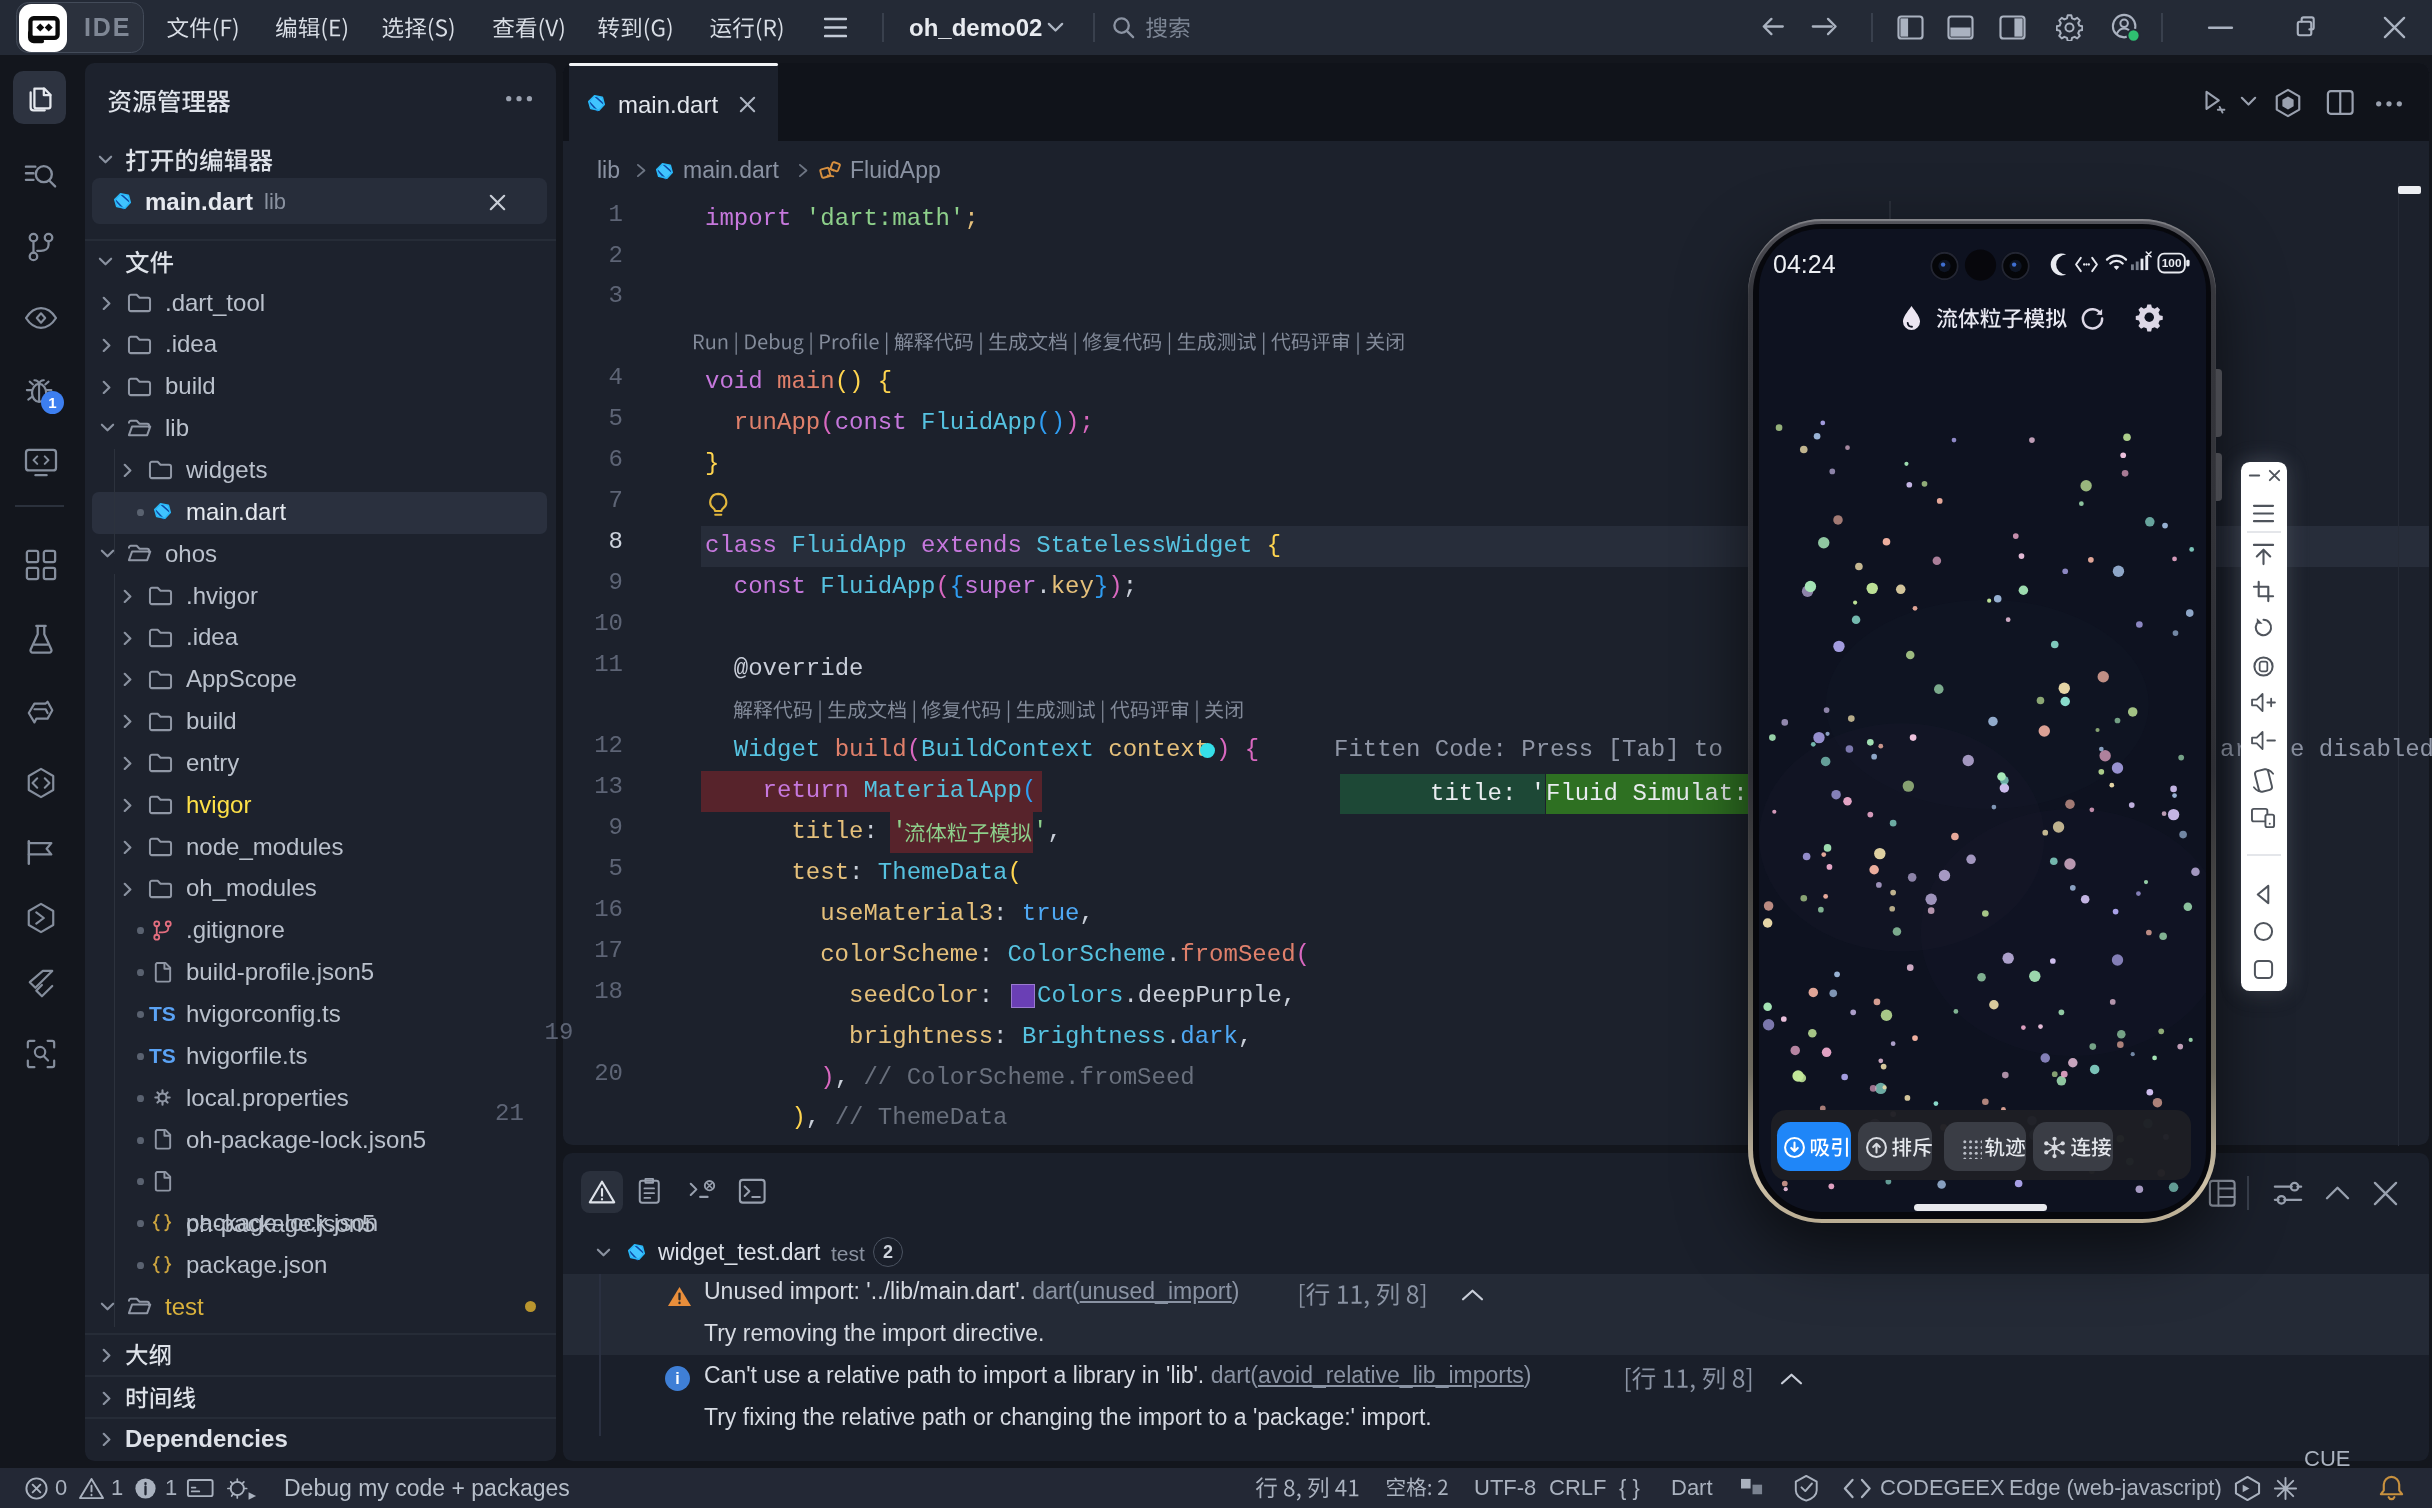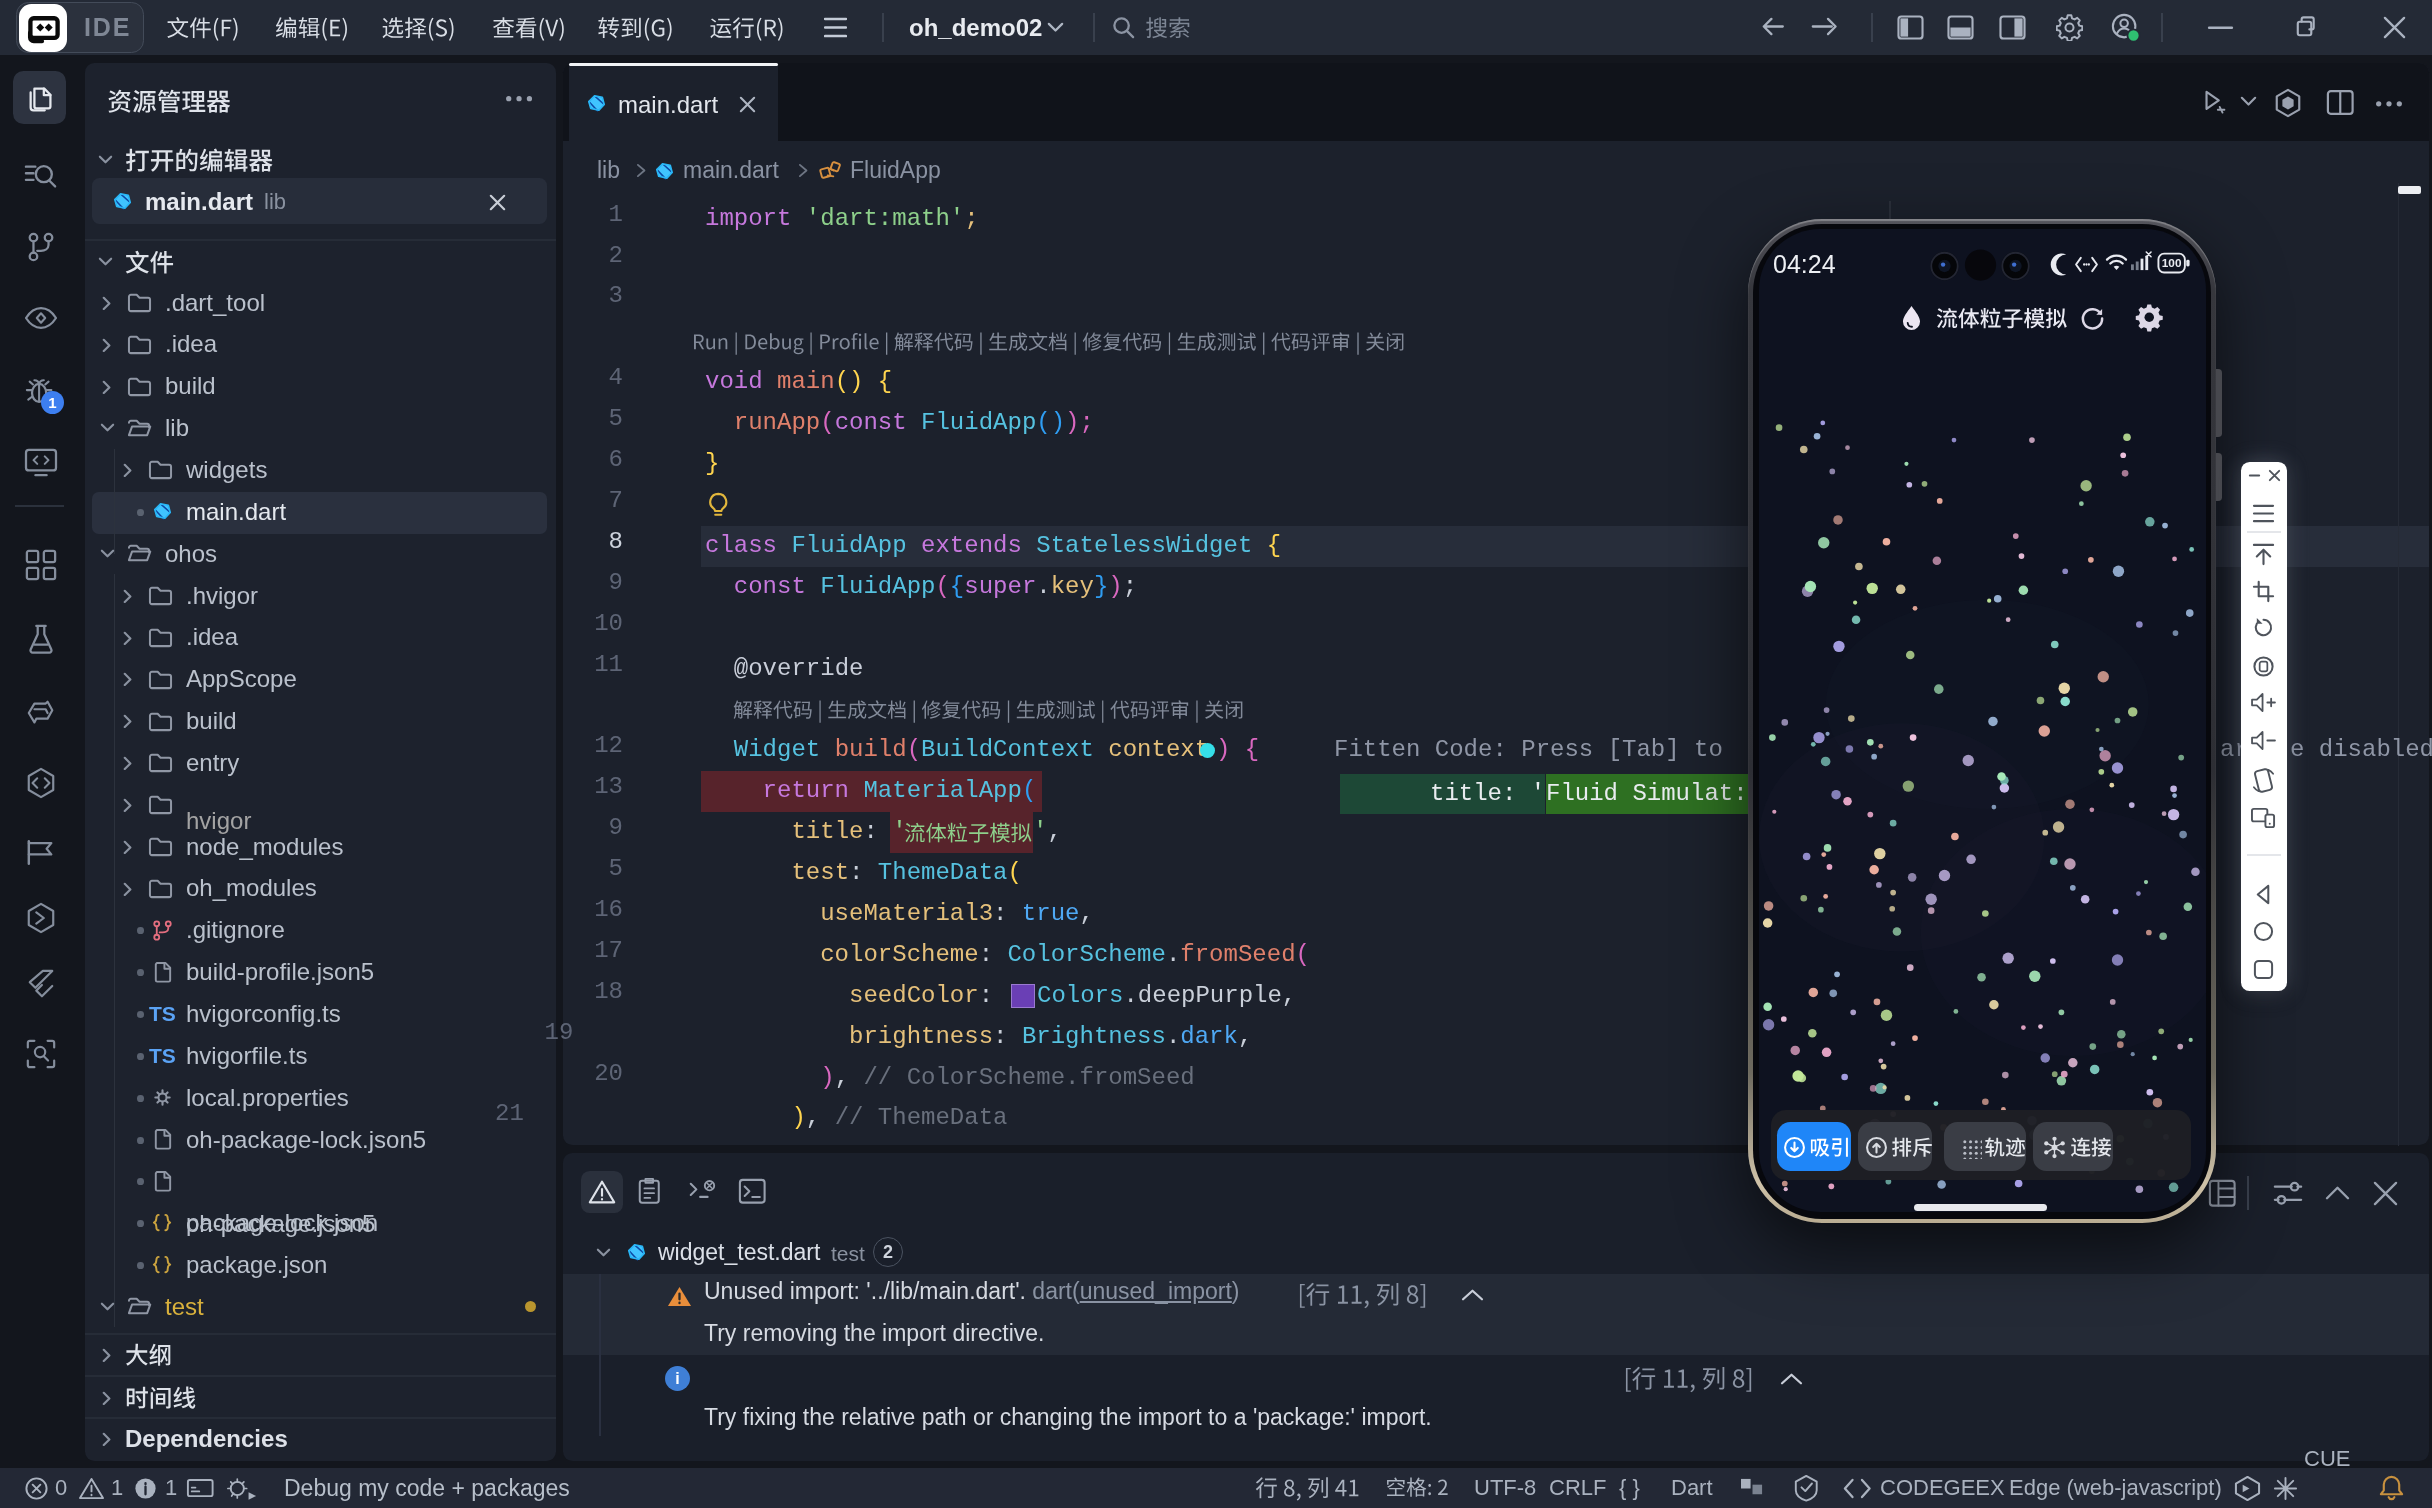"hvigor" div { color: #a3a3a3 -> #fde047; margin-top: 16px -> none }
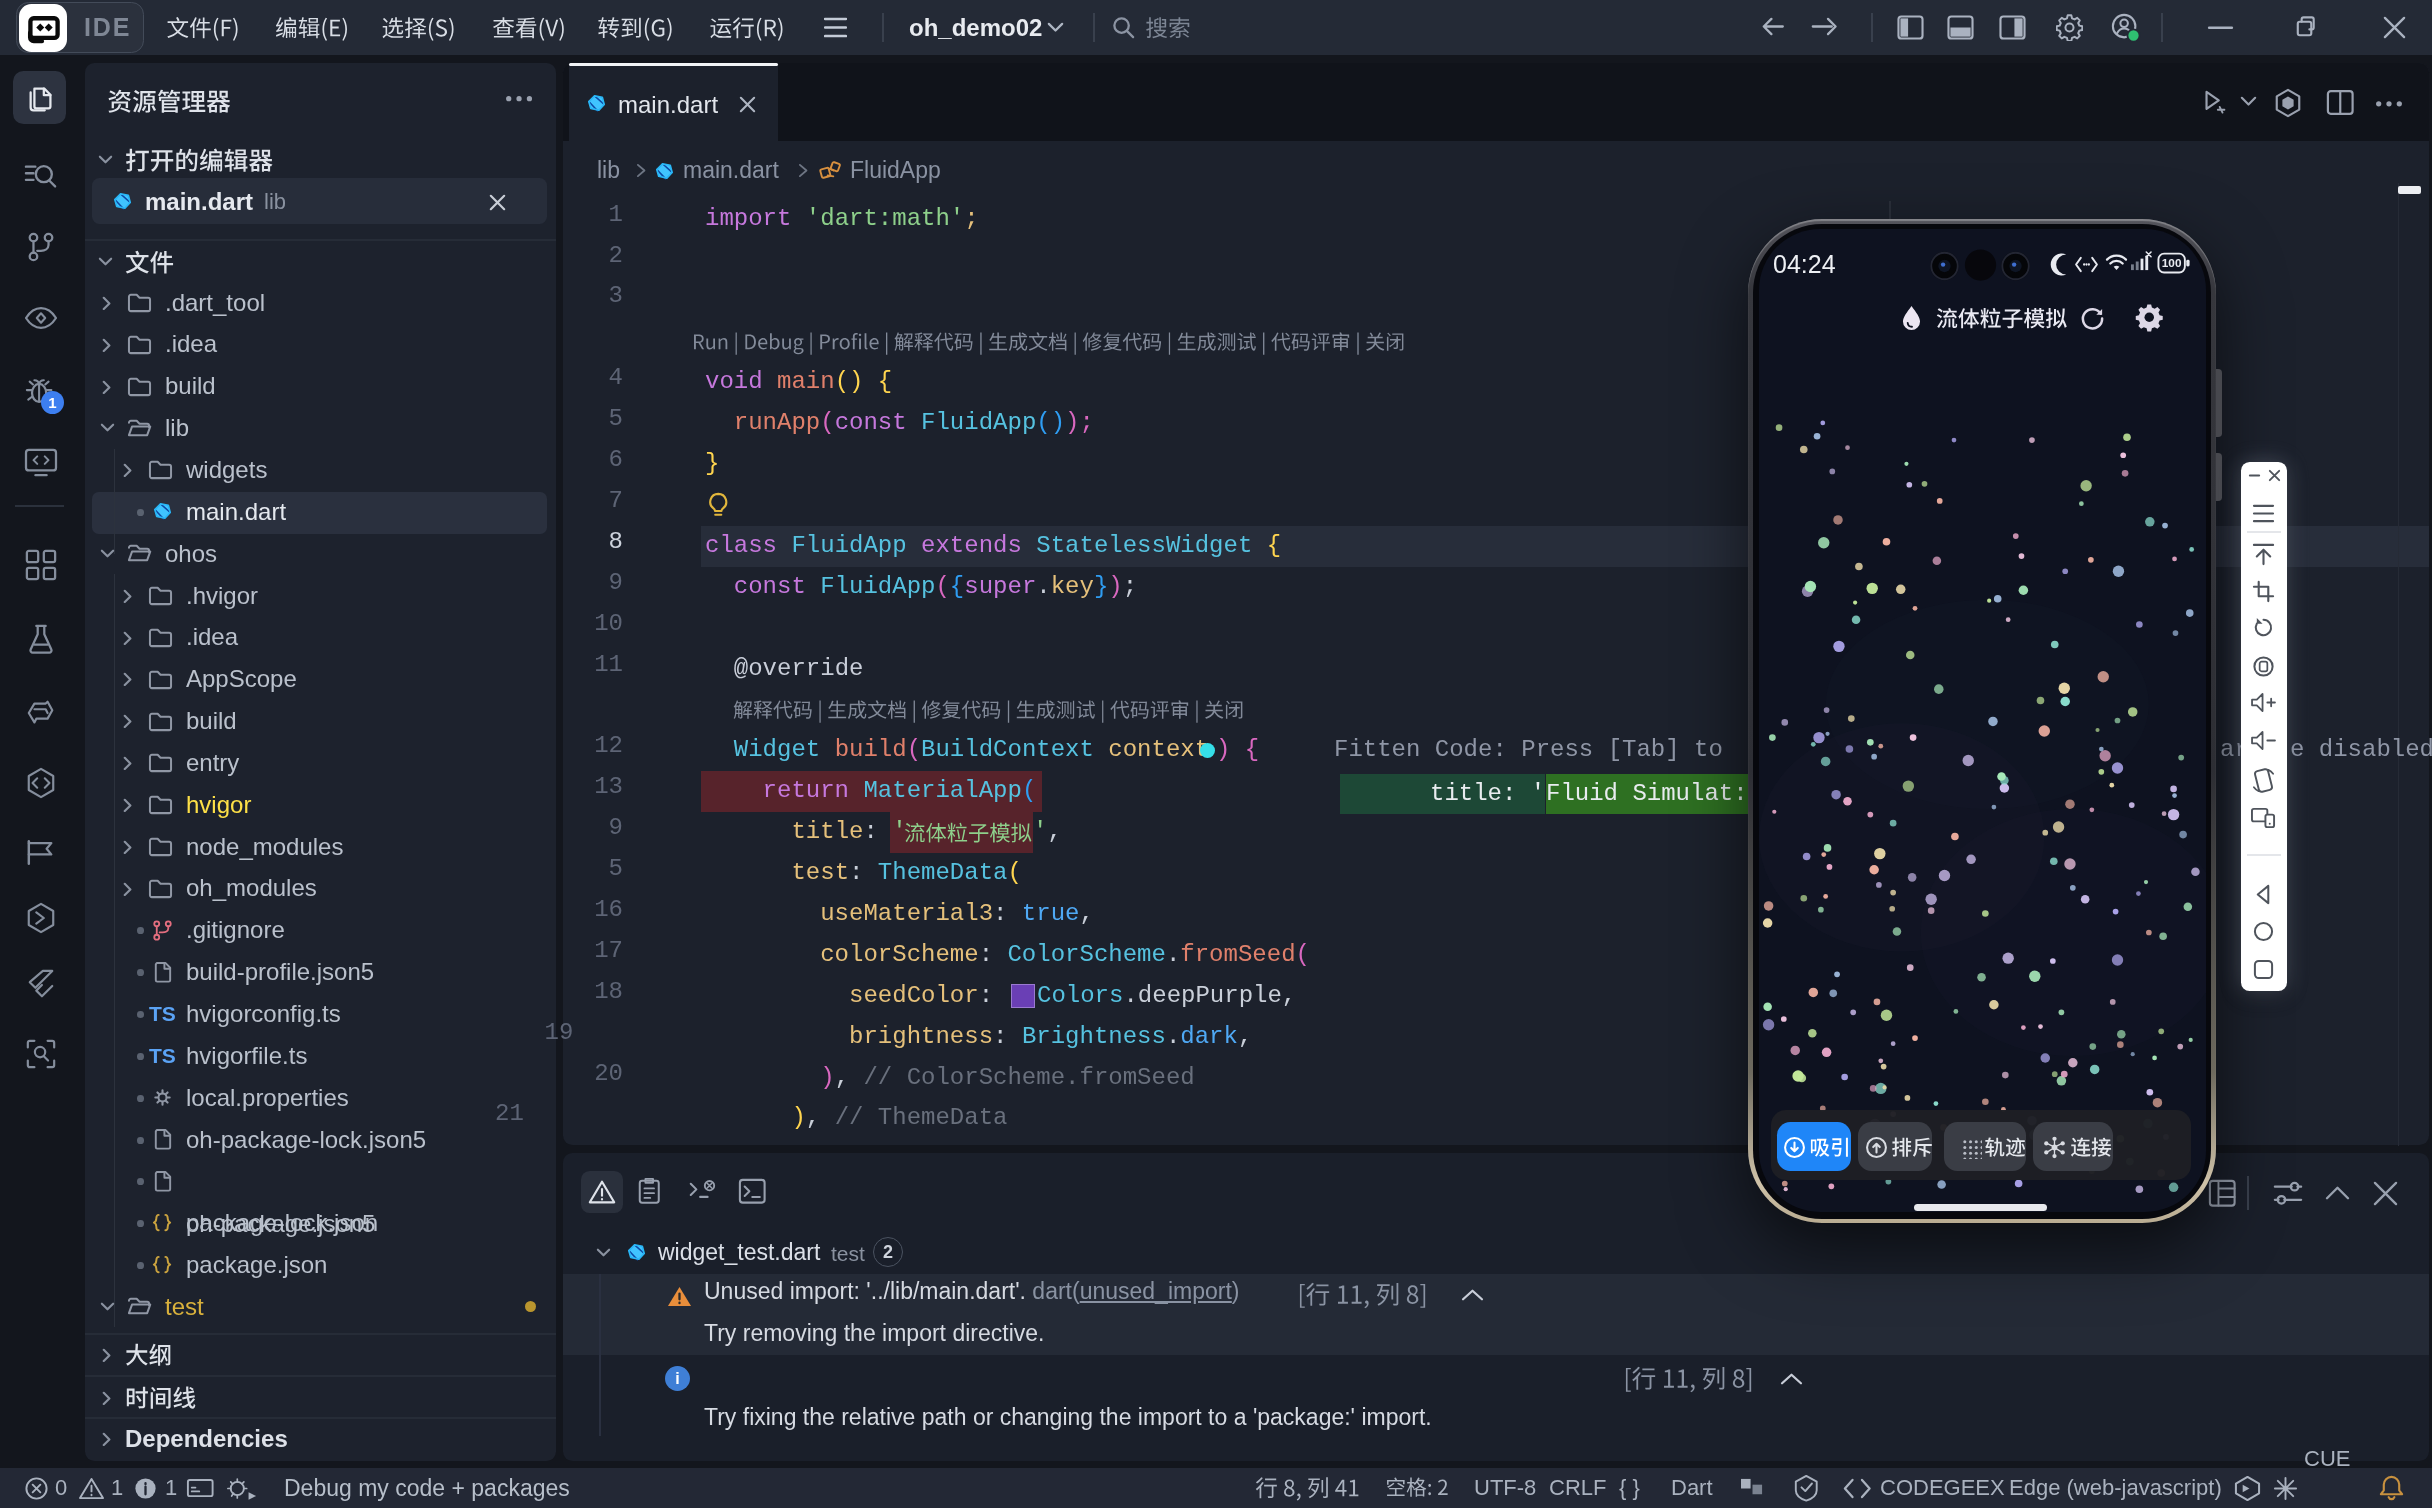"Can't use a relative path" div { html: none -> <div>Can't use a relative path to import a library in 'lib'. <span>dart(<span>avoid_relative_lib_imports</span>)</span></div> }
